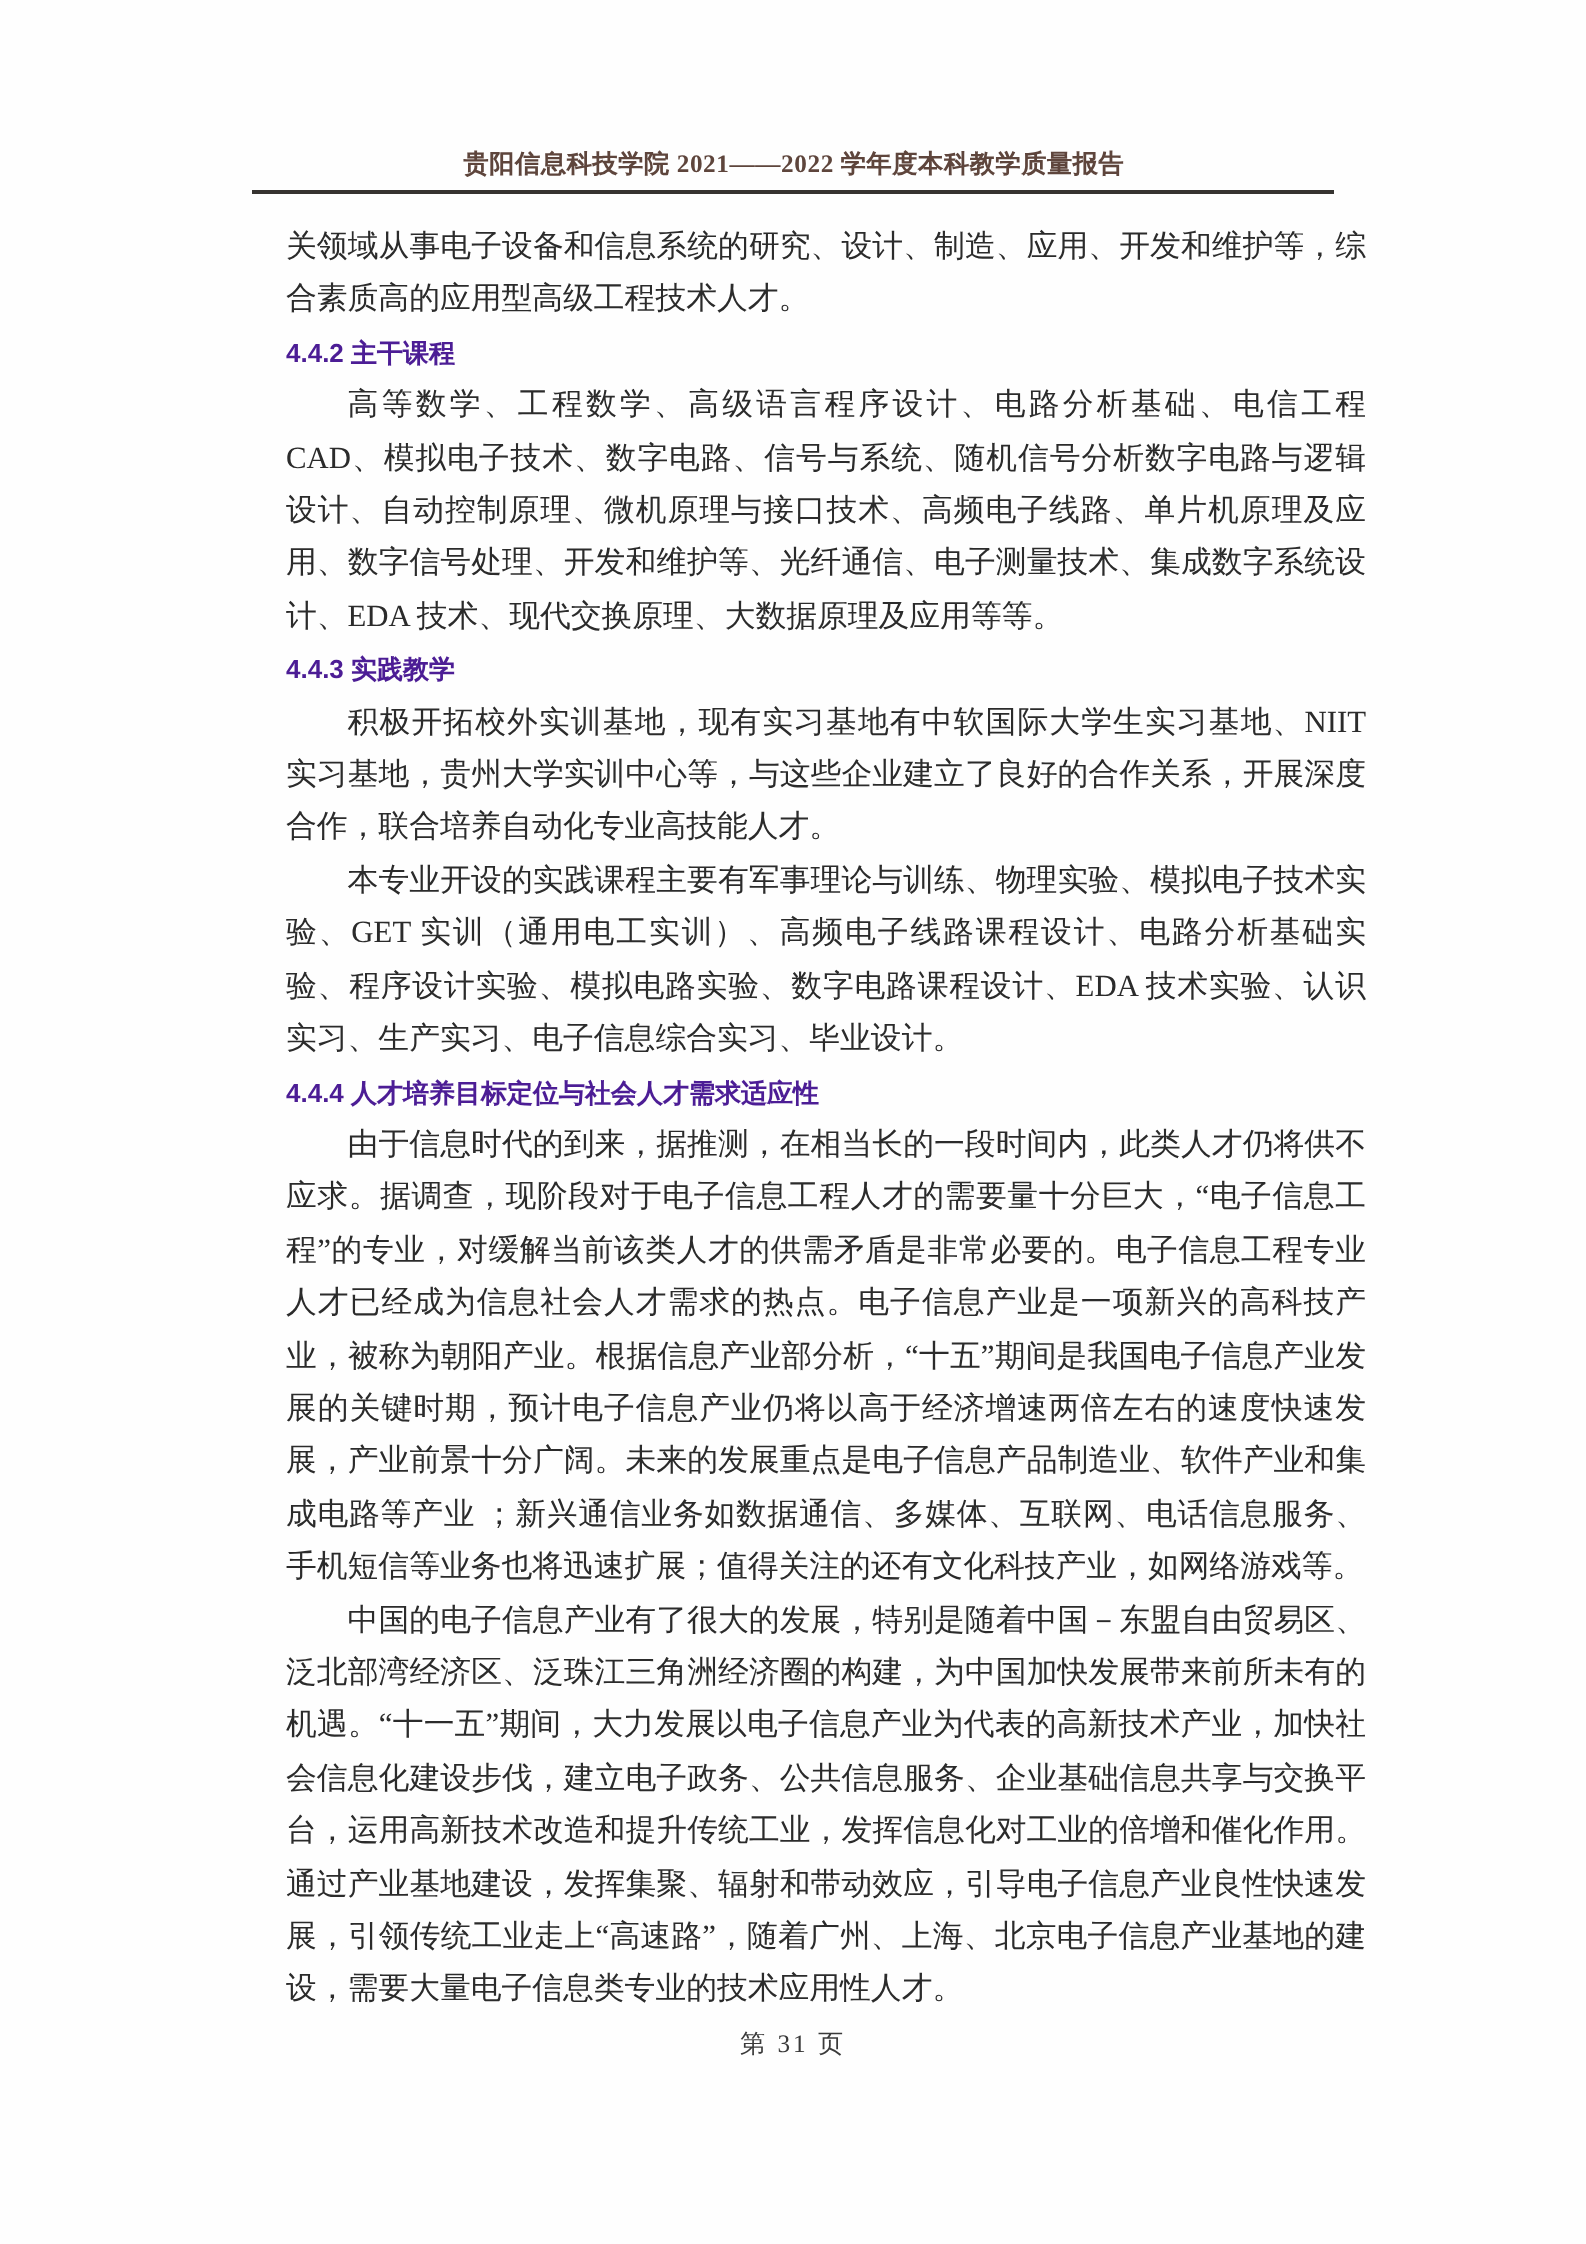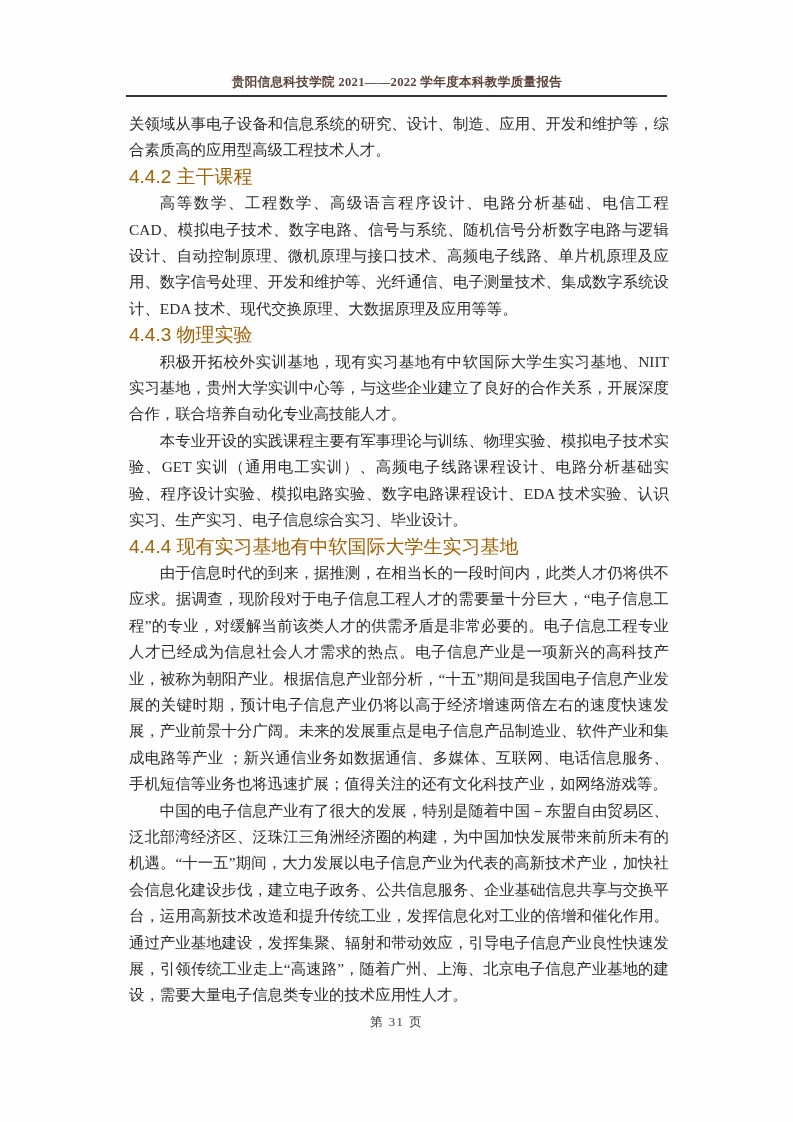"关领域从事电子设备和信息系统的研究、设计、制造、应用、开发和维护等，综合素质高的" .content { left: 129px -> 143px }
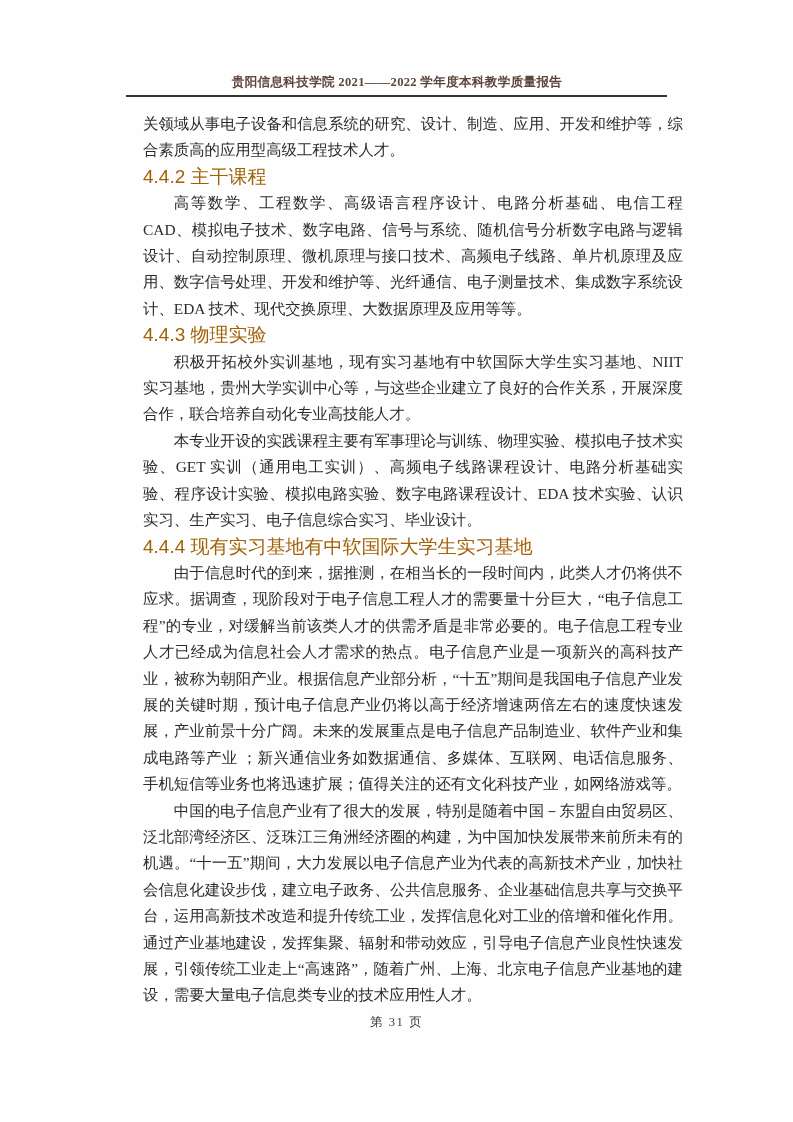"4.4.2 主干课程" .heading { color: #a16207 -> #4c1d95; font-size: 19px -> 13px; font-weight: 400 -> 700 }
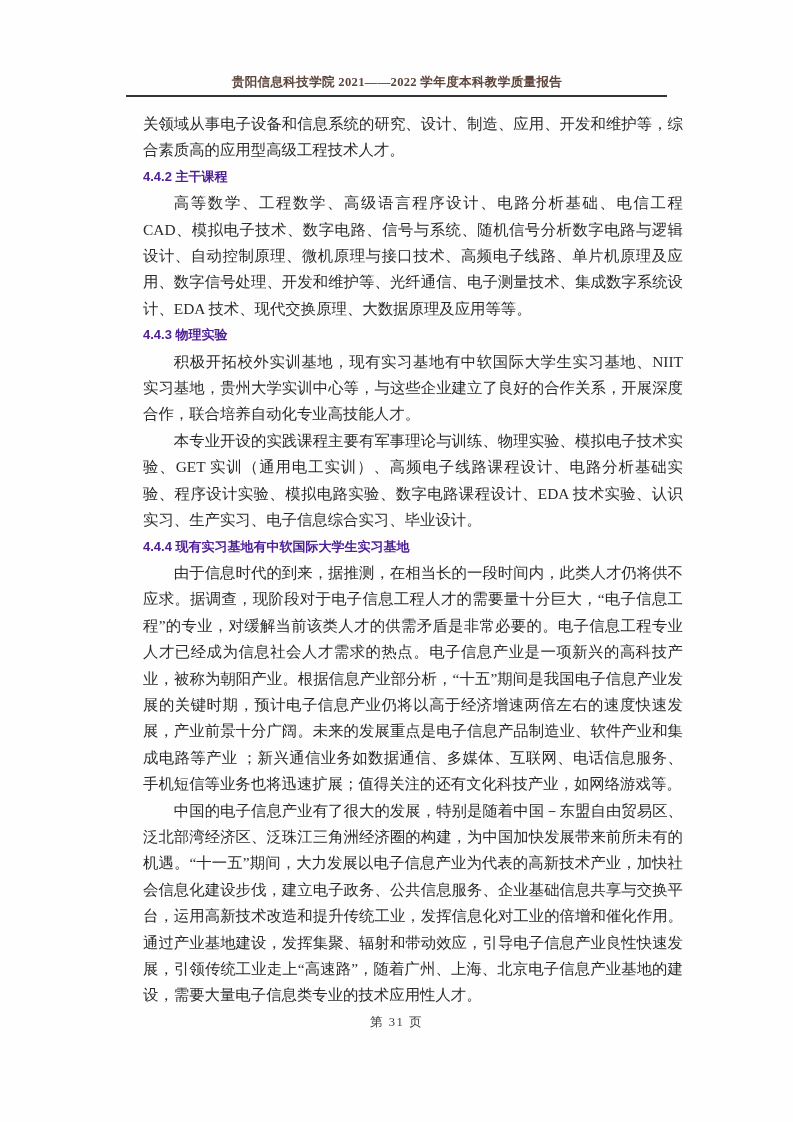"4.4.3 物理实验" h2.heading { text: 物理实验 -> 实践教学 }
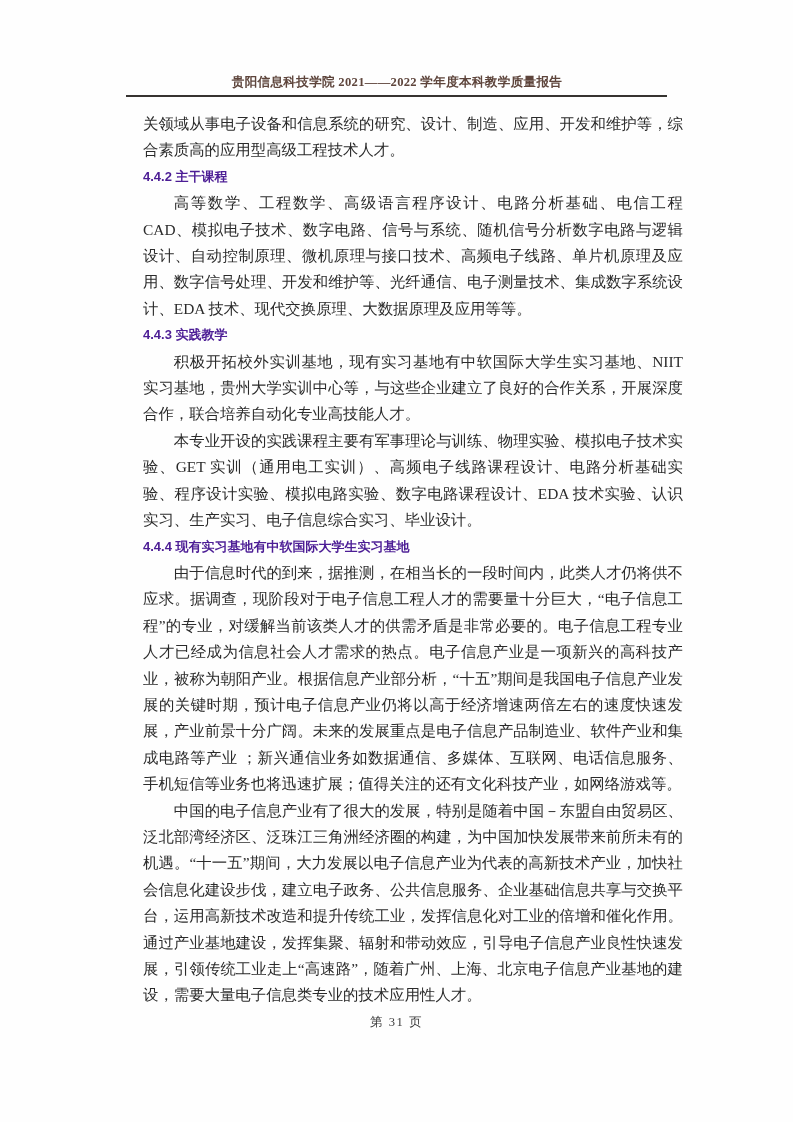"4.4.4 现有实习基地有中软国际大学生实习基地" h2.heading { text: 现有实习基地有中软国际大学生实习基地 -> 人才培养目标定位与社会人才需求适应性 }
